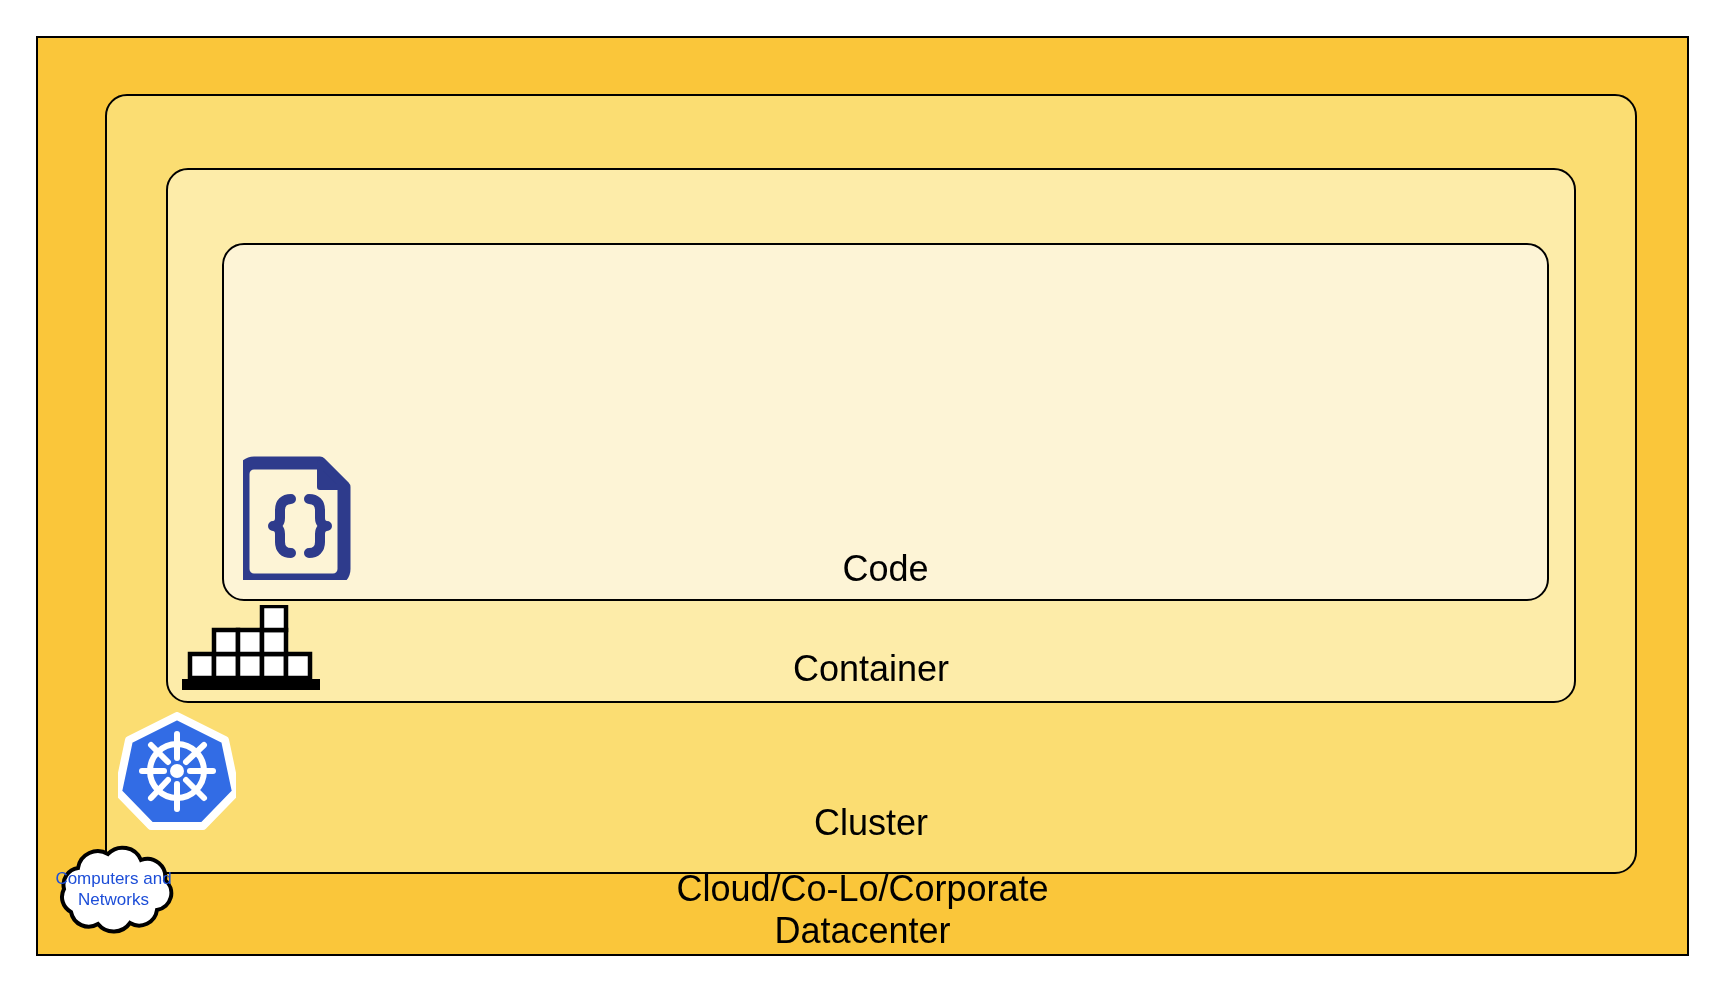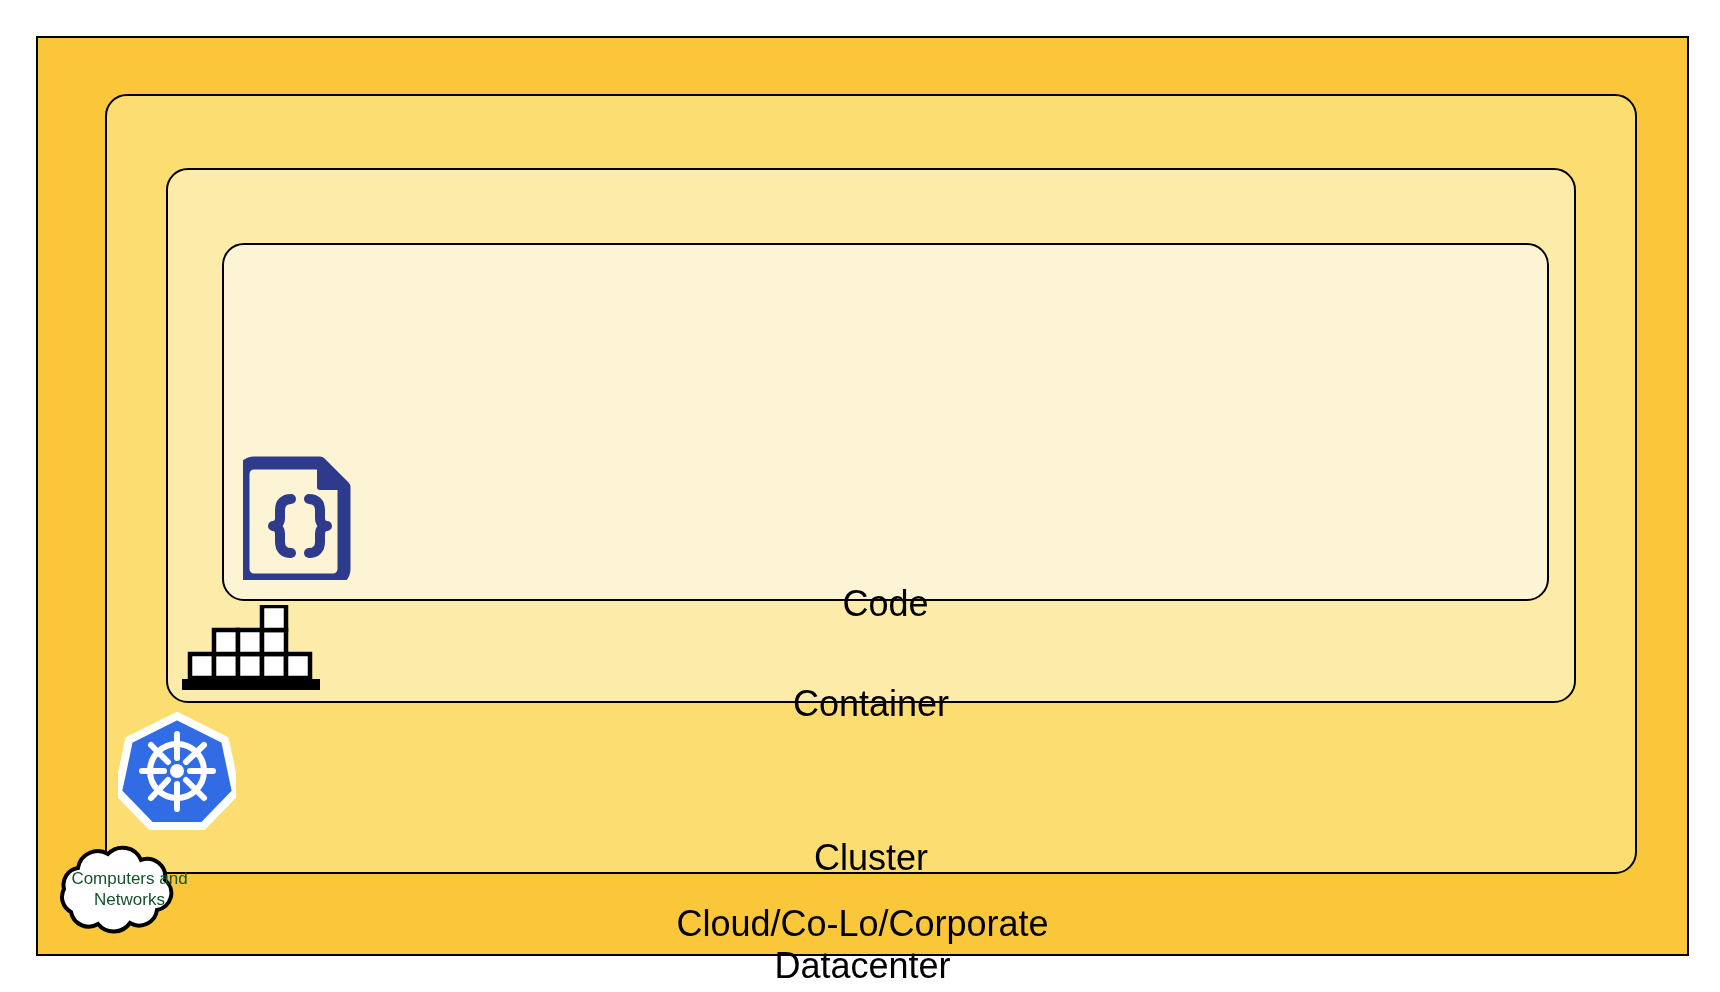"Code" .layer-label { margin-top: 35px -> none }
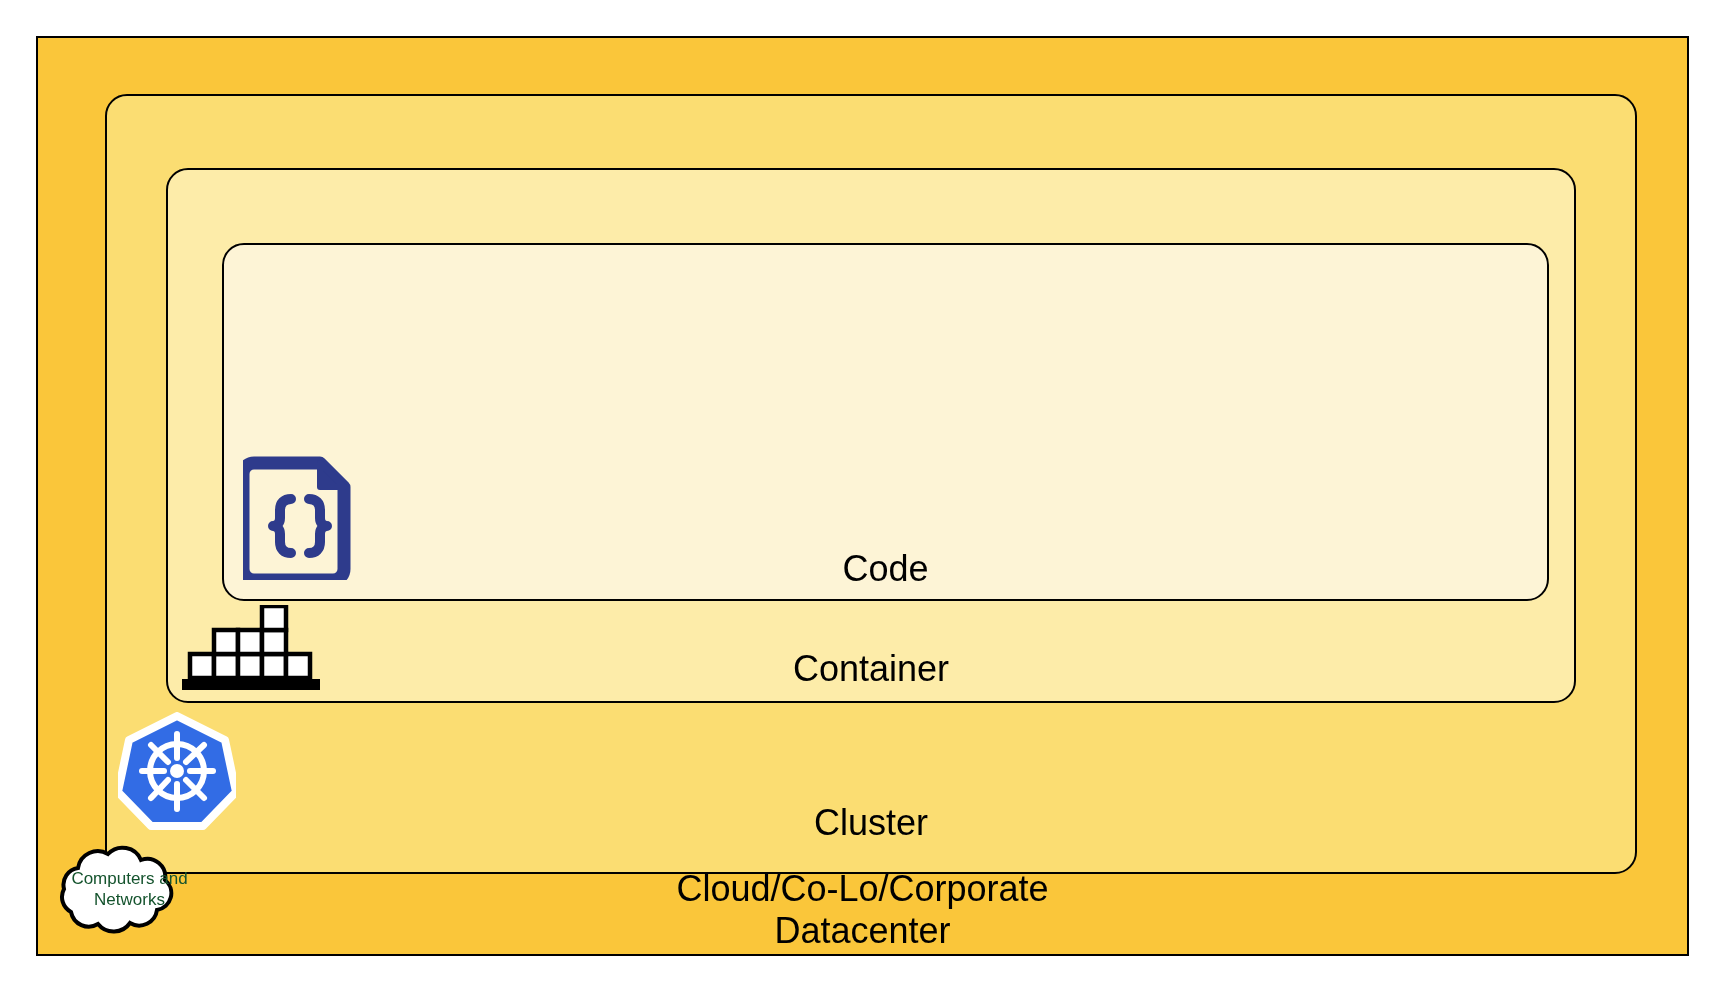"Computers and" .cloud-text { color: #14532d -> #1d4ed8; margin-left: 16px -> none }
